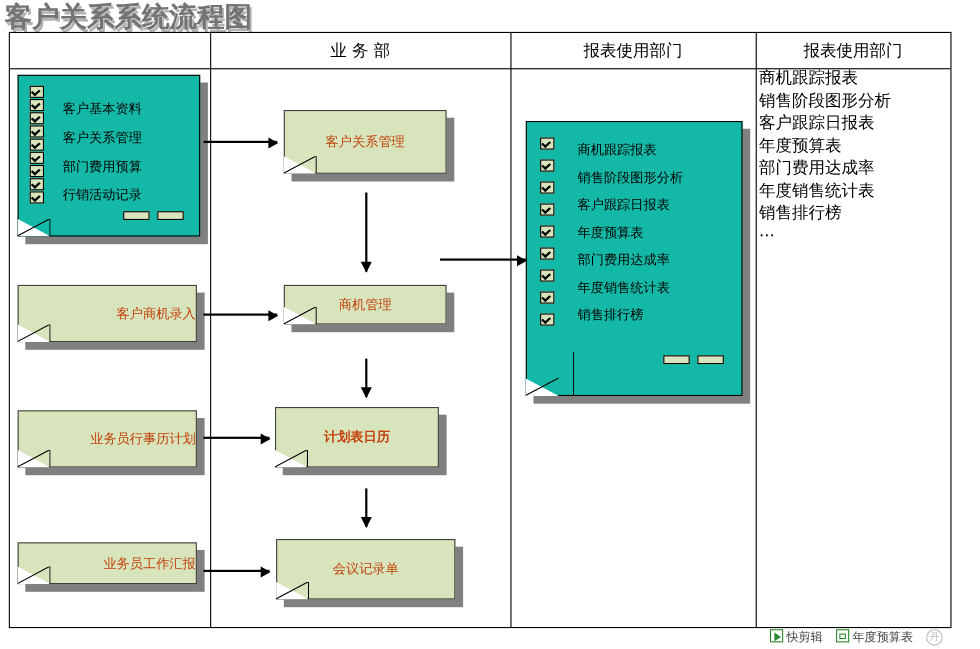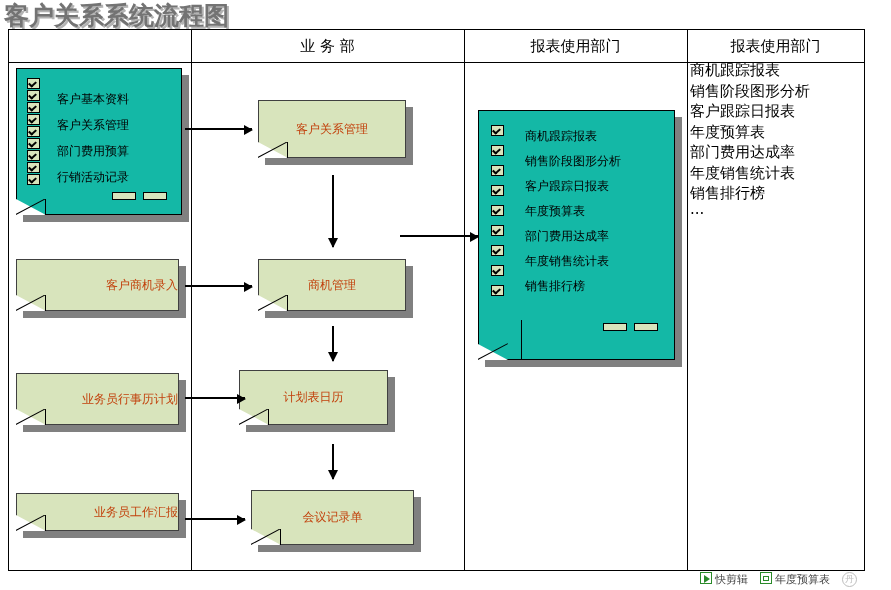"商机管理" div.docbox { height: 52px -> 36px }
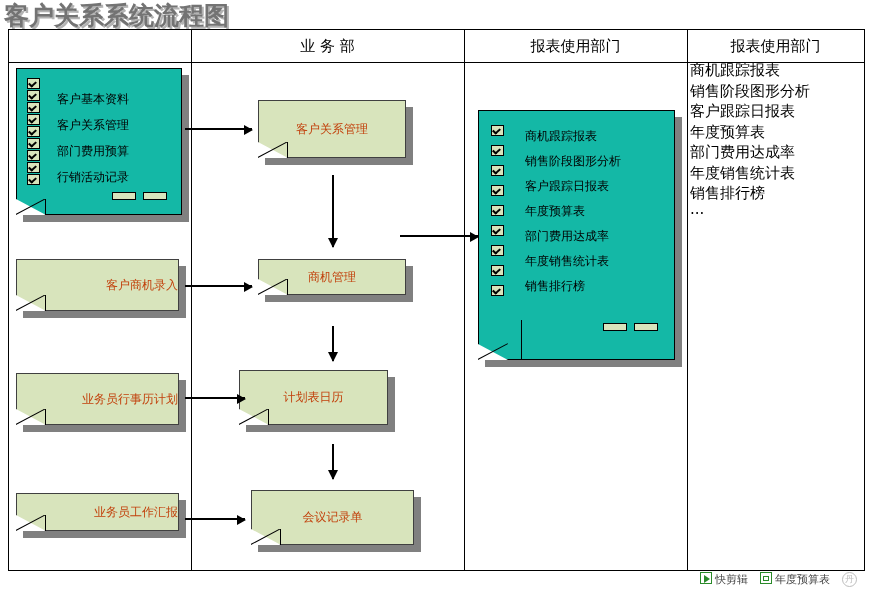"计划表日历" div.docbox { font-weight: none -> bold; left: 239px -> 250px }
